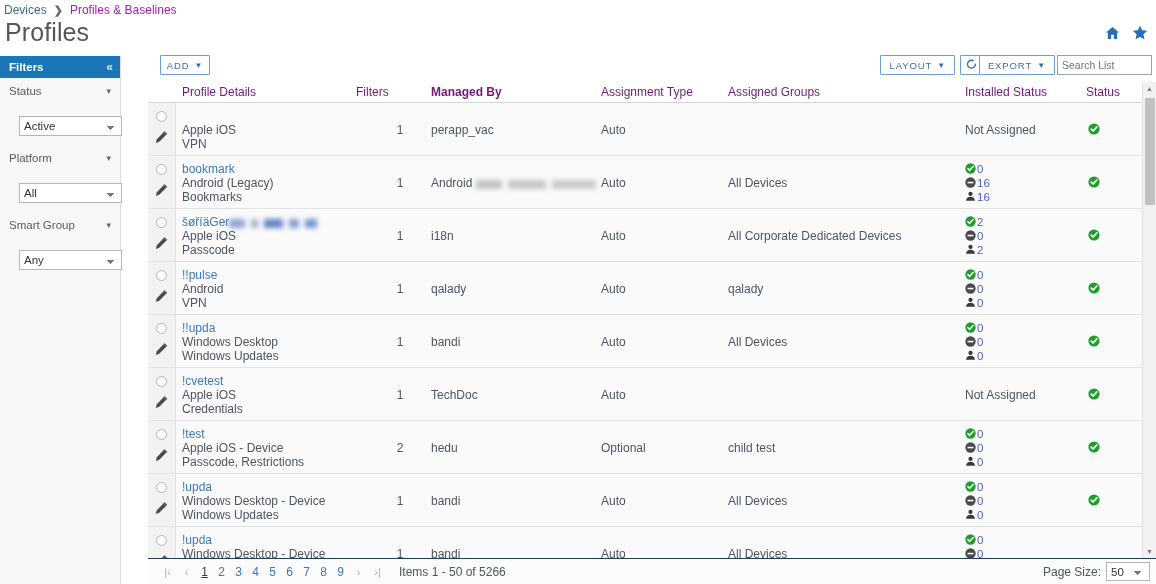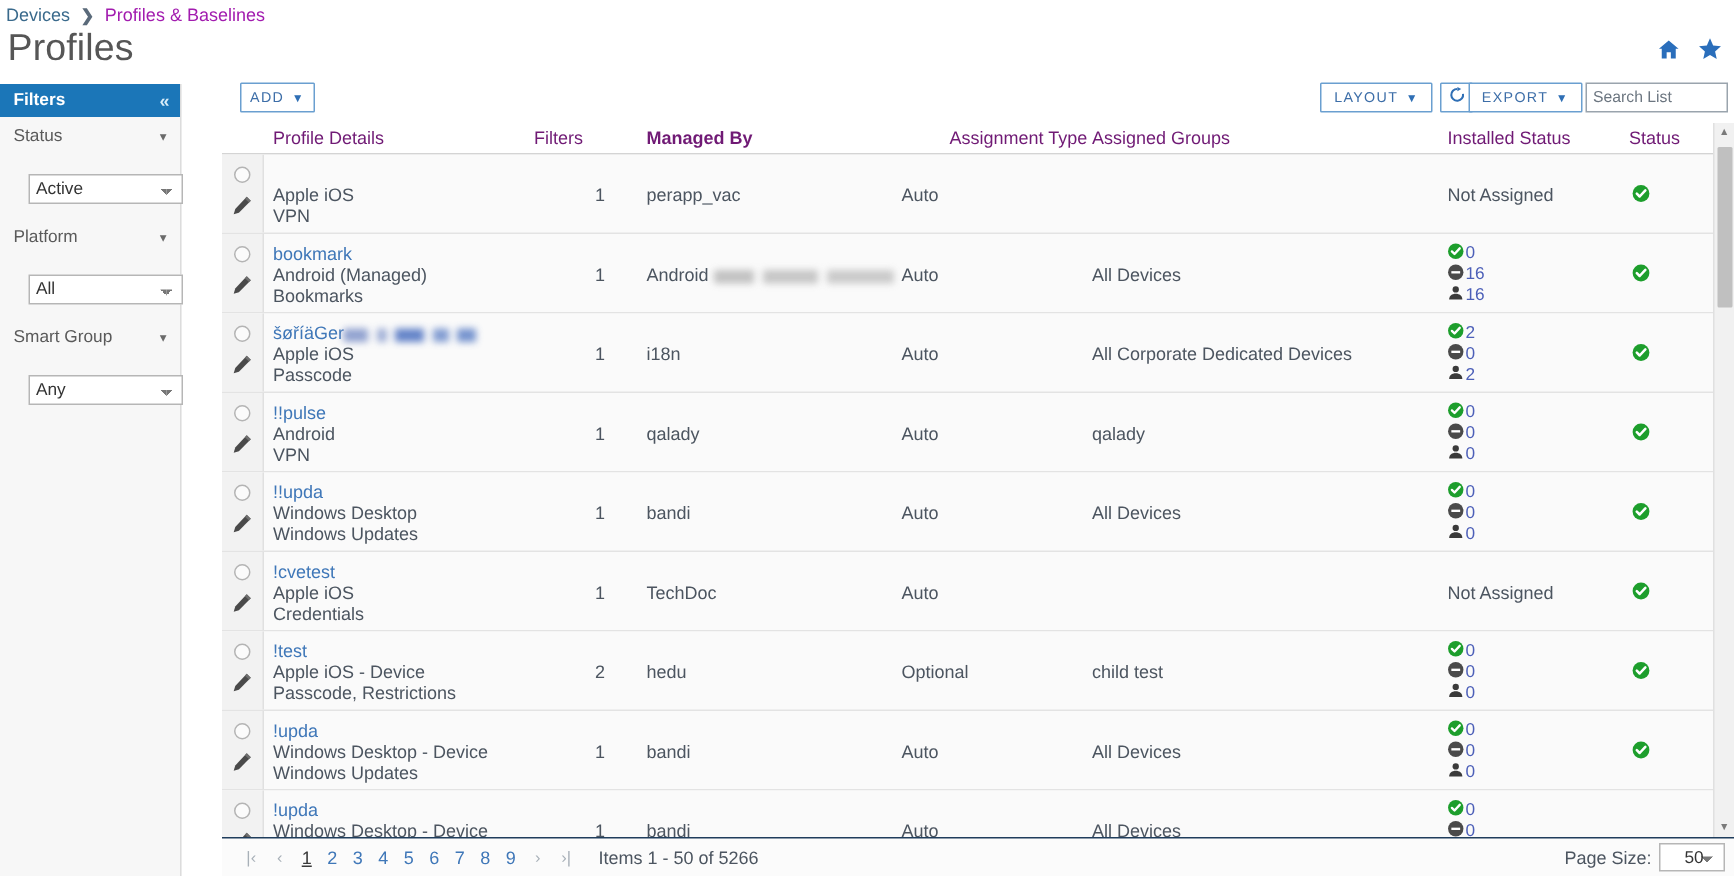"Assignment Type" div.th { margin-left: 32px -> none }
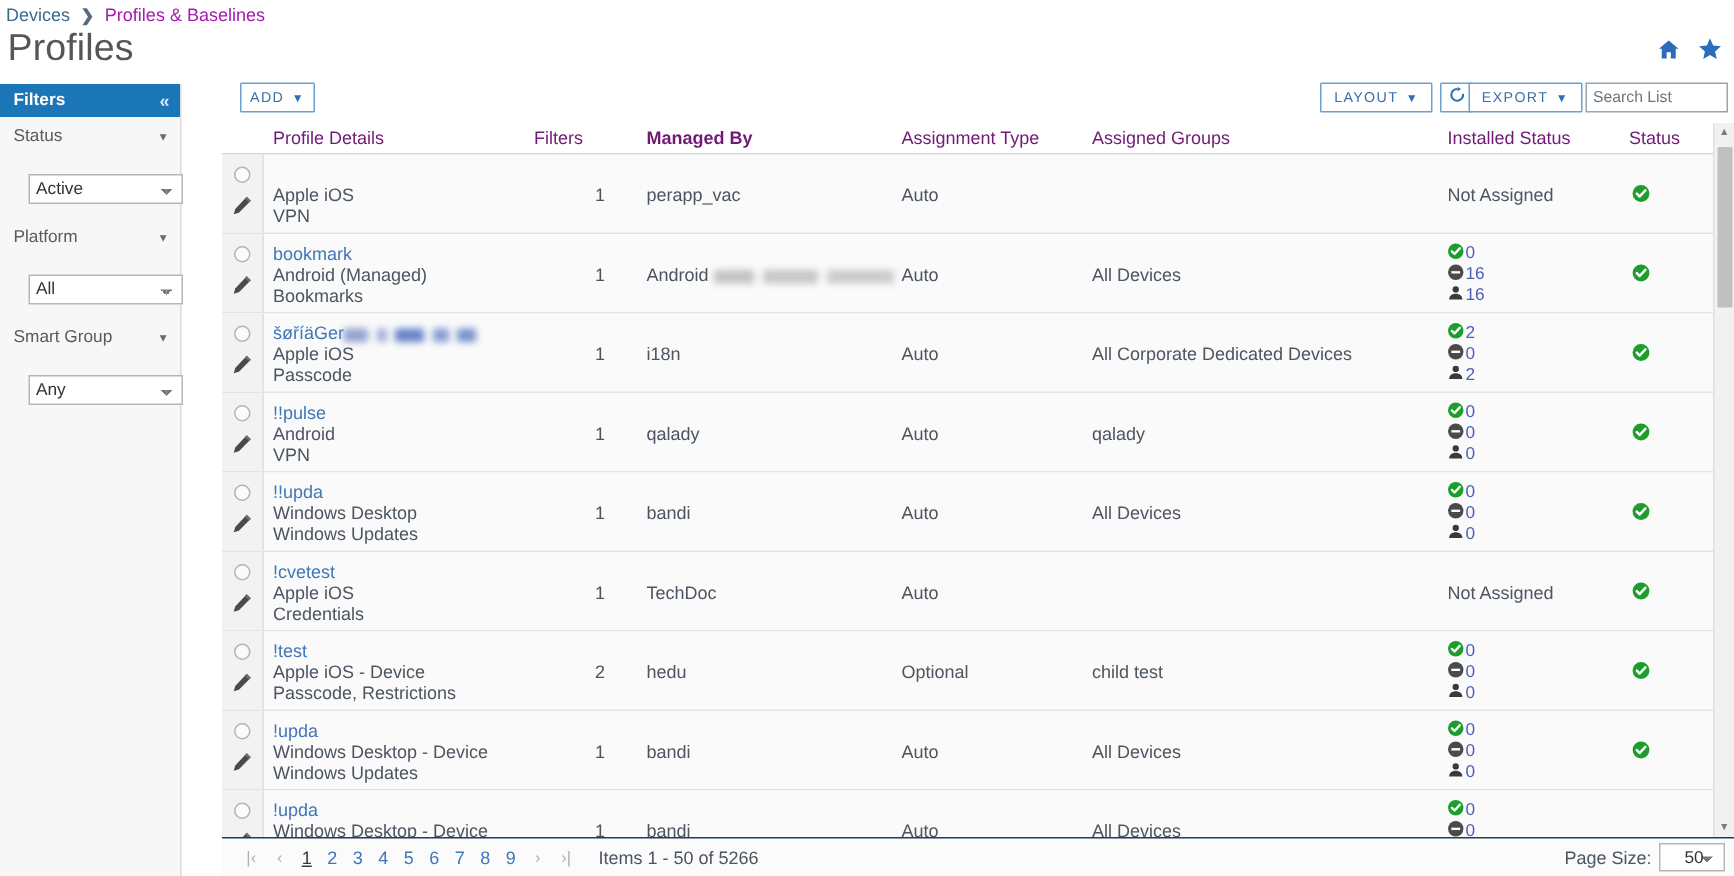"Android (Managed)" div.cell { text: Managed -> Legacy }
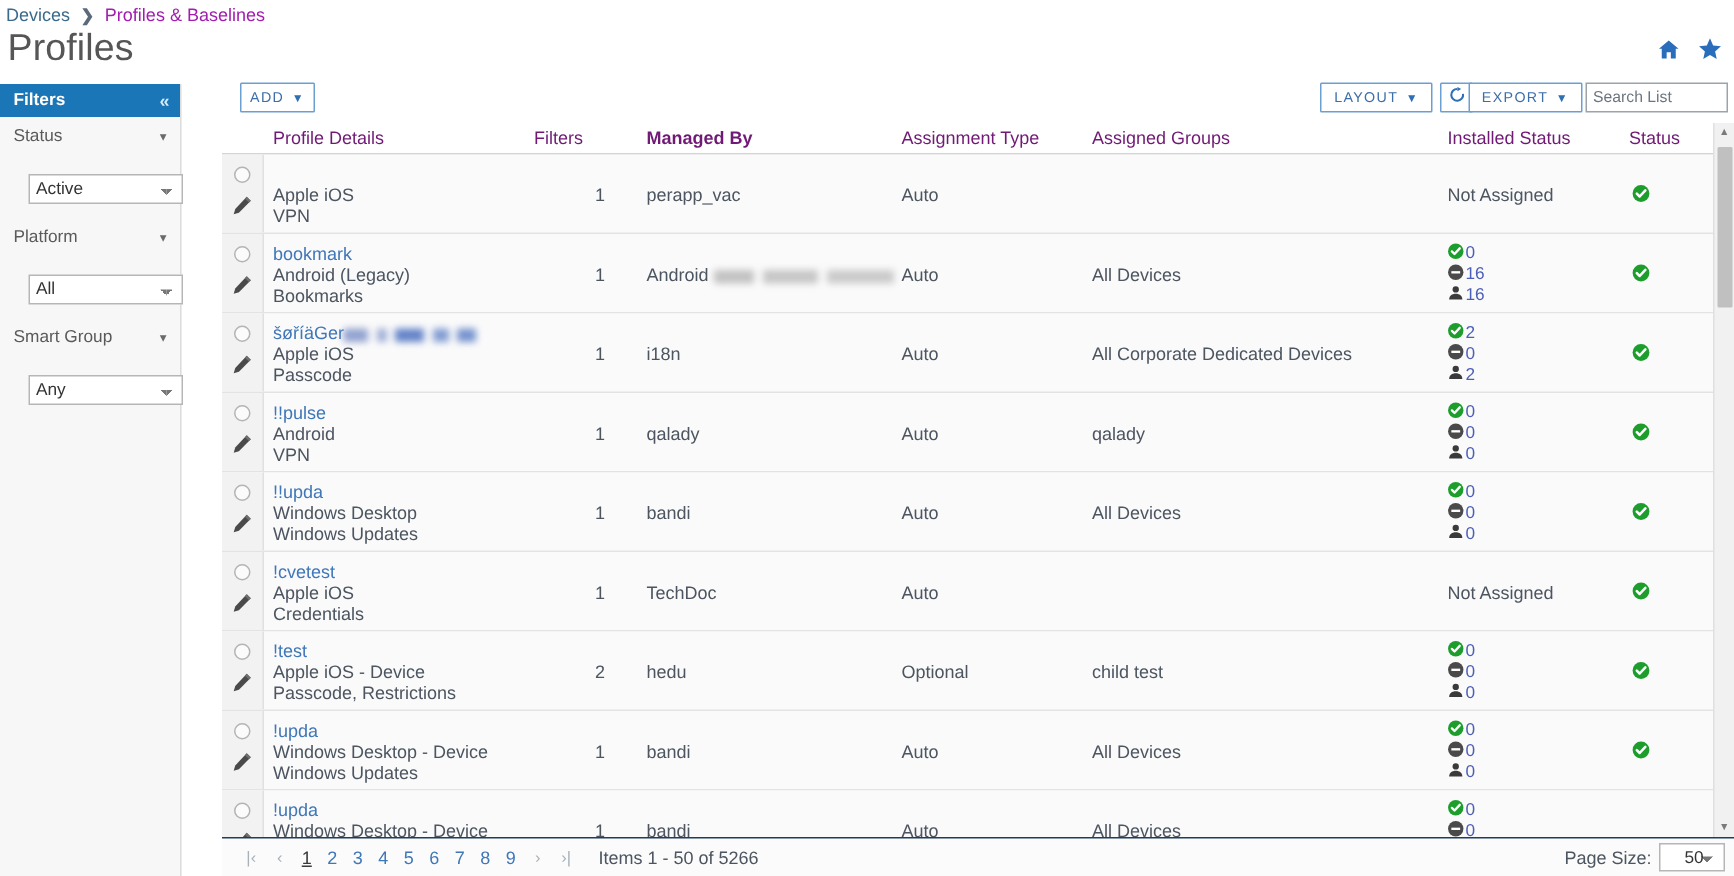"50" .pg-size select { padding-left: 16px -> 4px }
